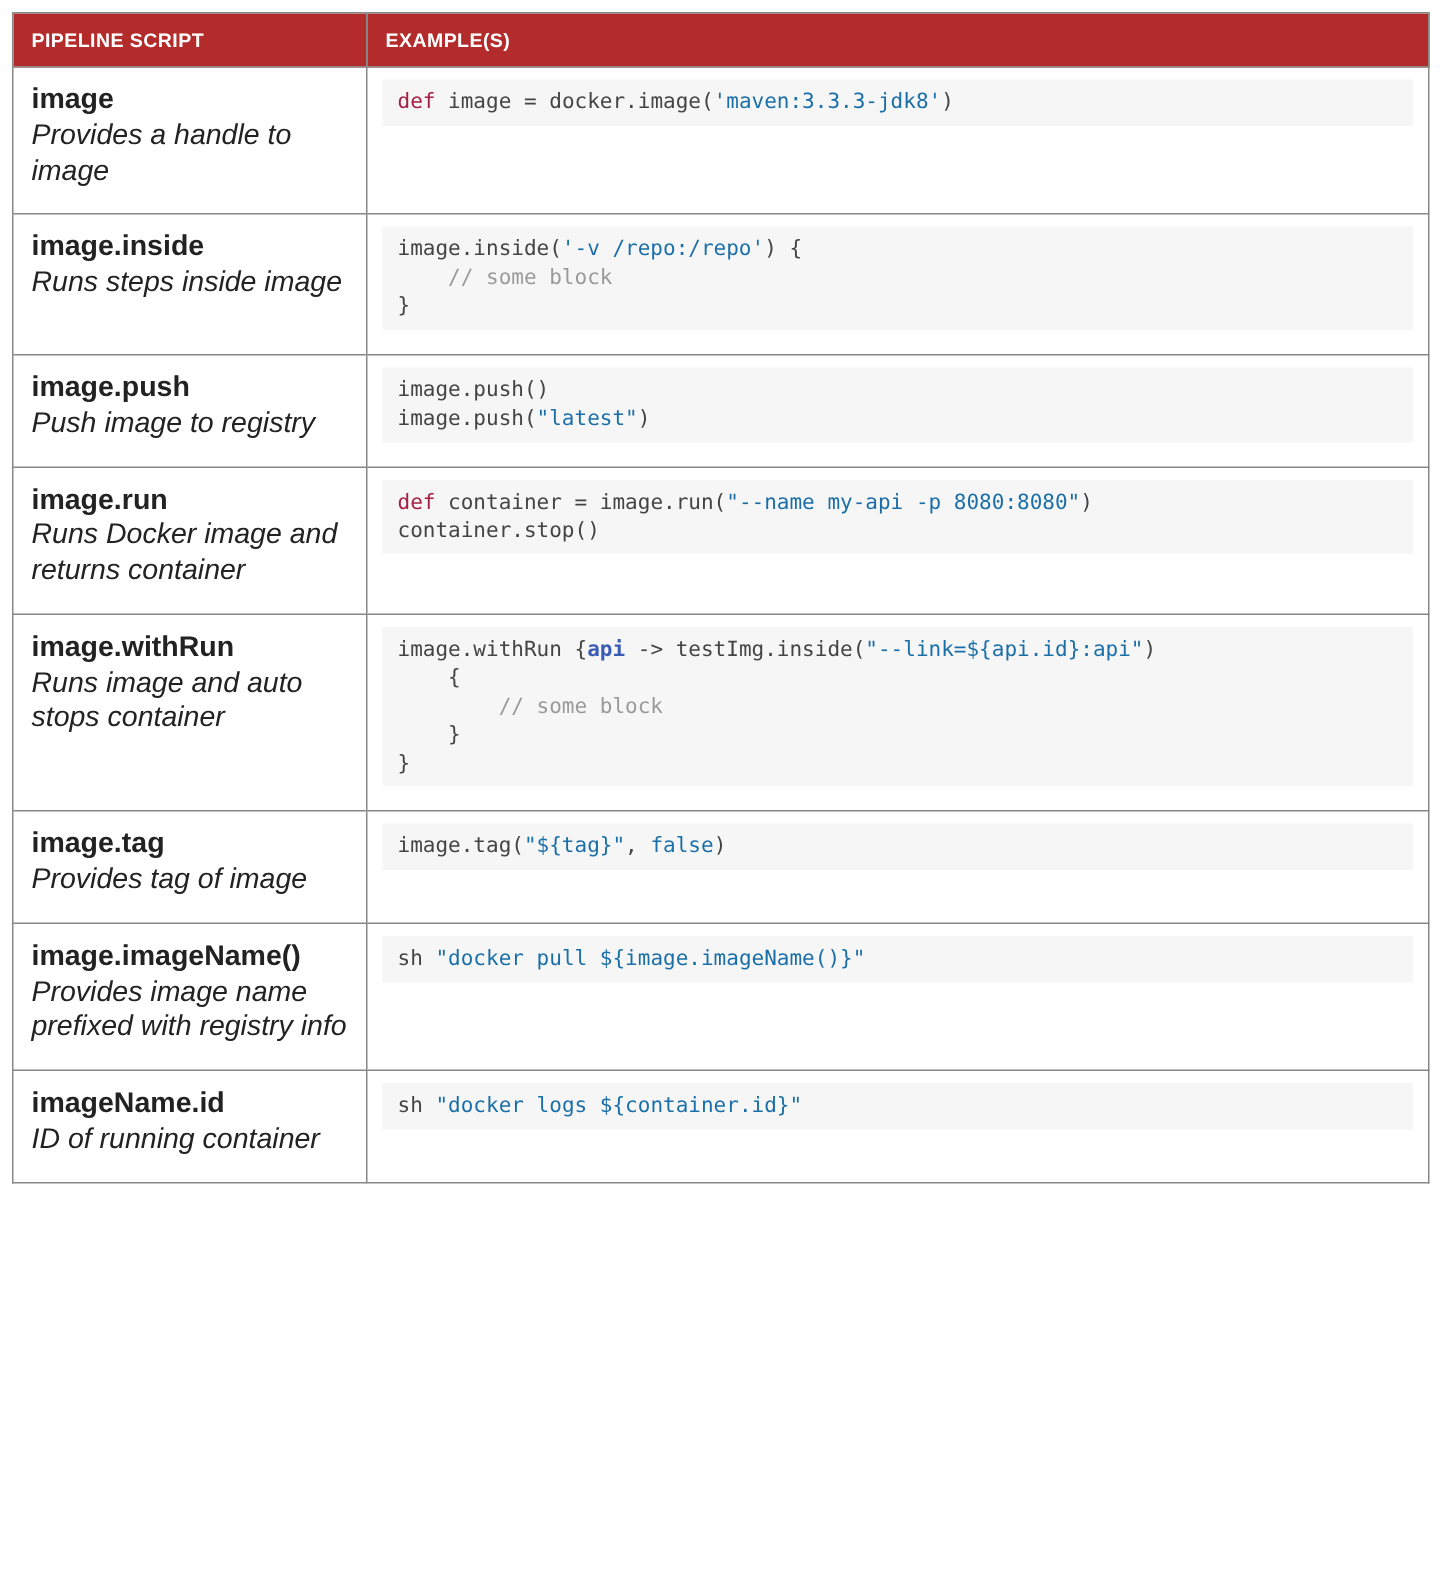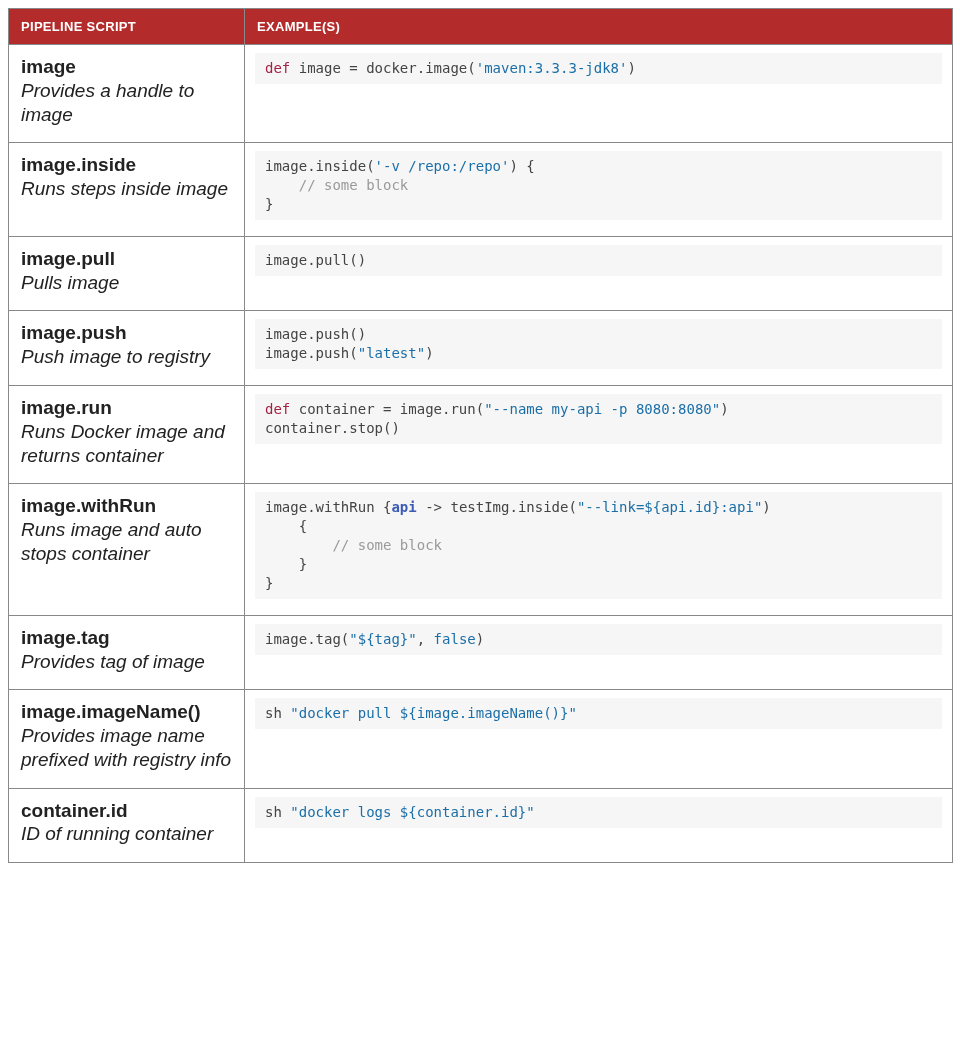"image.pull" tr { html: <tr> <td> <span>image.pull</span> <span>Pulls image</span> </td> <td> <pre>image.pull()</pre> </td> </tr> -> none }
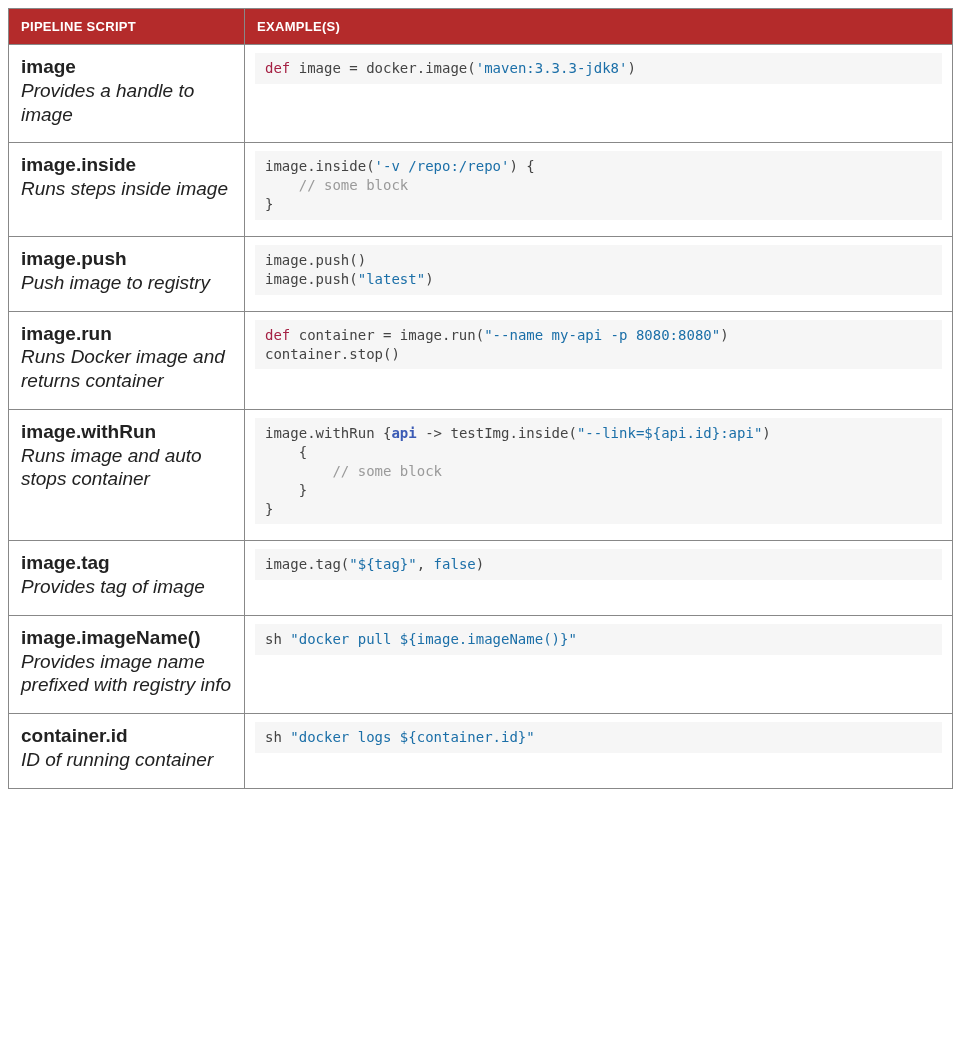"container.id" span.name { text: container.id -> imageName.id }
